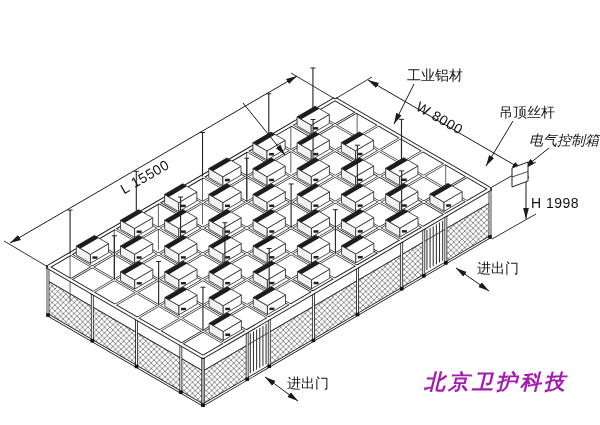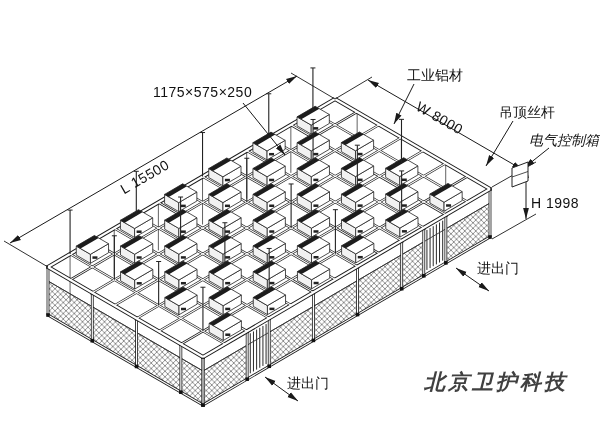"1175×575×250" div.lbl { html: <div>1175×575×250</div> -> none }
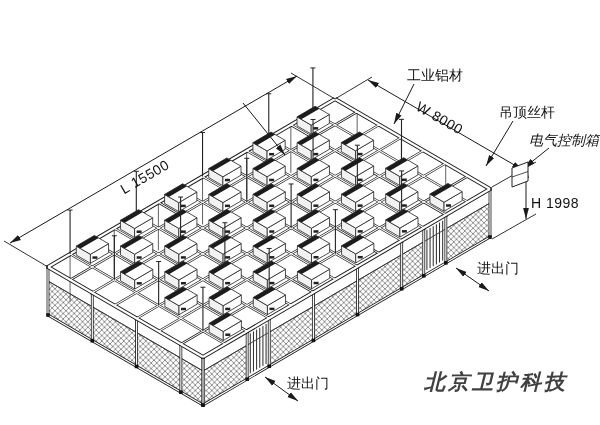"北京卫护科技" .wm { color: #404040 -> #a21caf }
